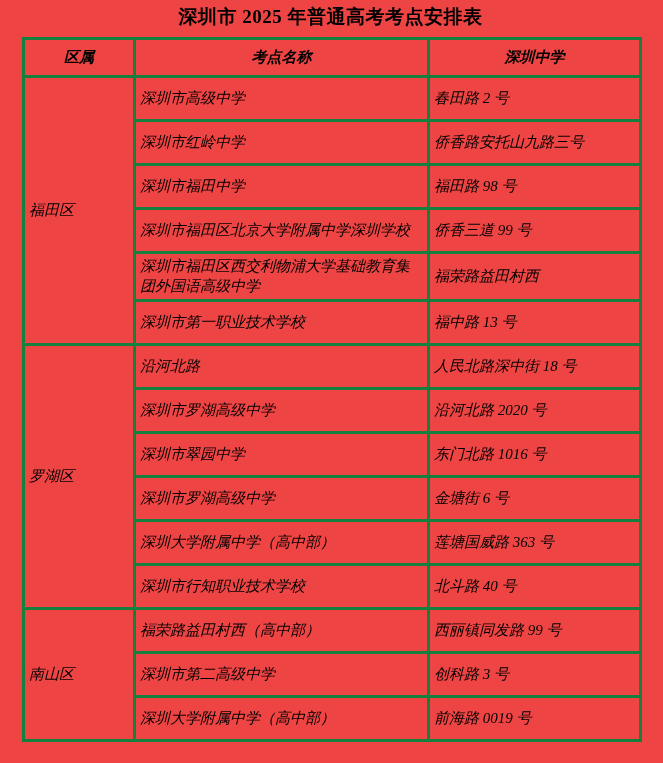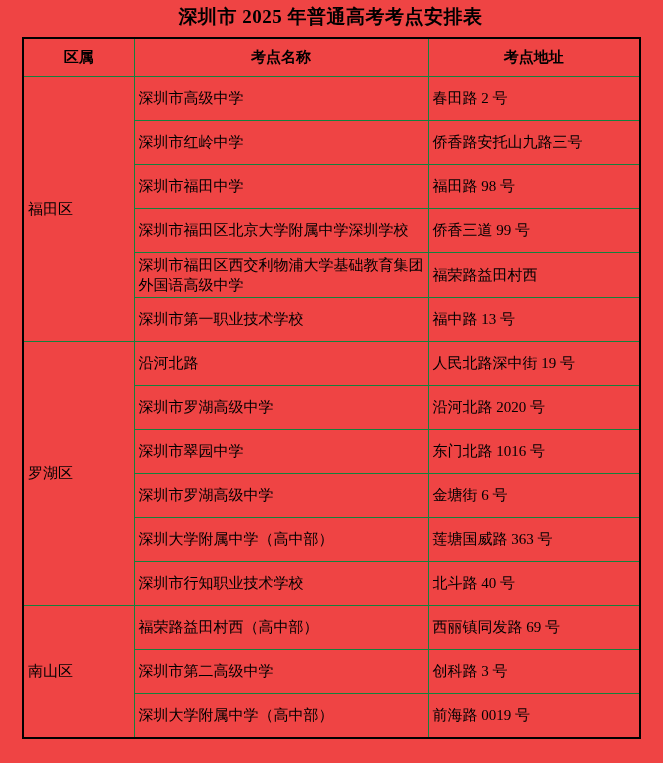"区属" th, td { border: 1px solid #15803d -> 3px solid #15803d; font-style: none -> italic }
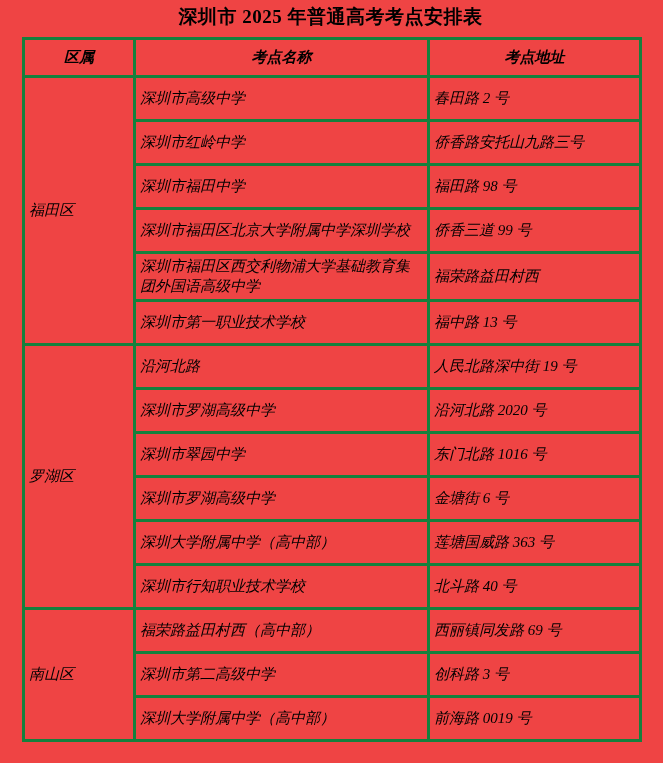"考点地址" th { text: 考点地址 -> 深圳中学 }
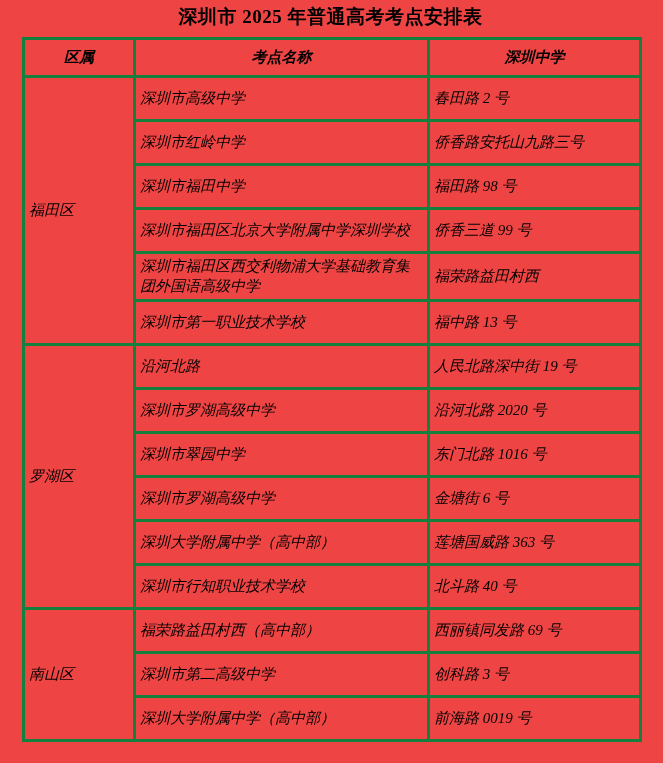"人民北路深中街 19 号" td { text: 19 -> 18 }
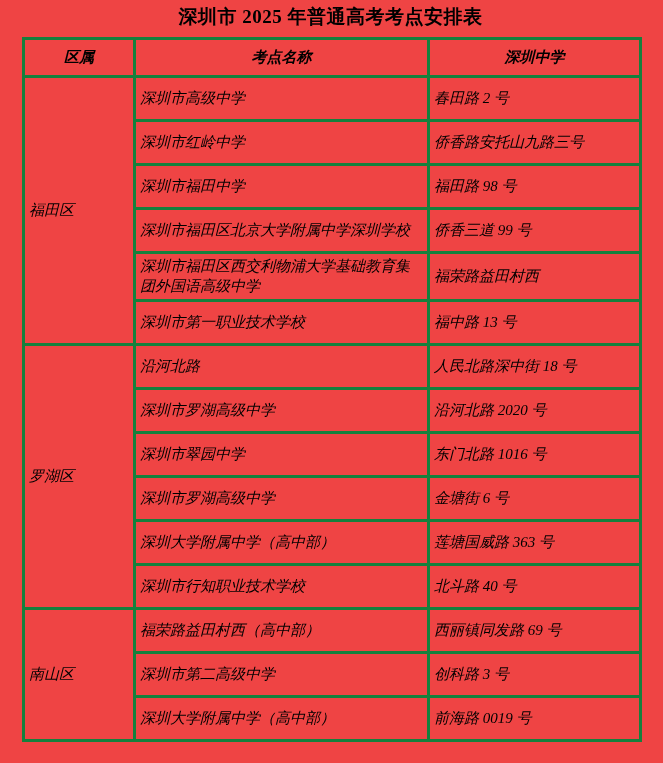"西丽镇同发路 69 号" td { text: 69 -> 99 }
